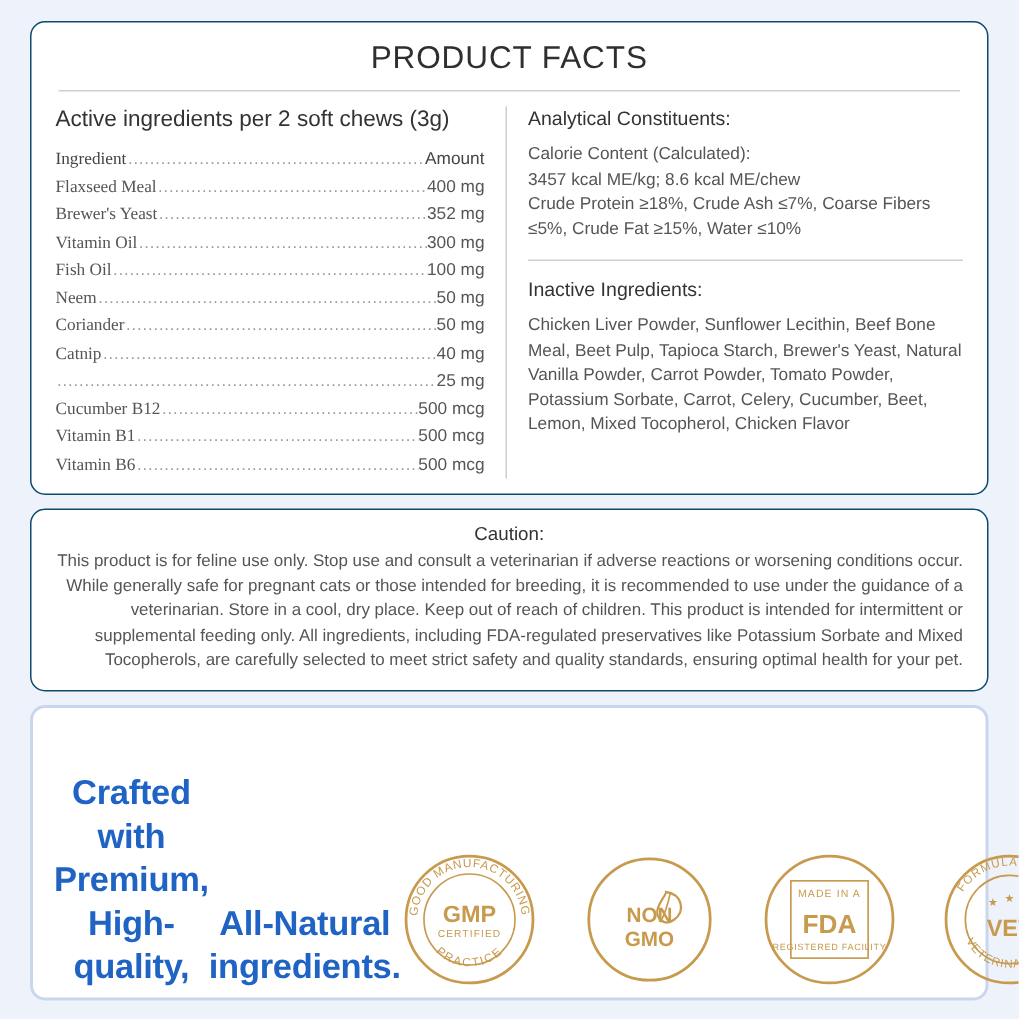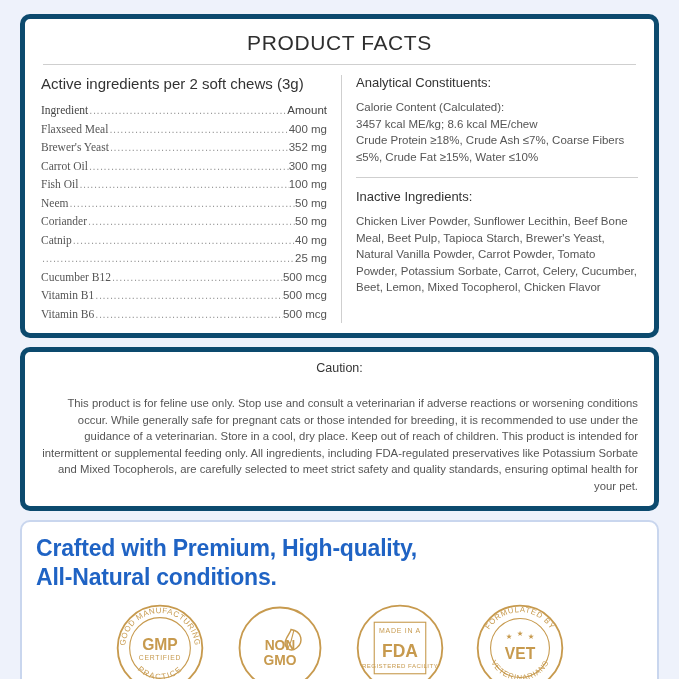"PRODUCT FACTS" .card { border: 5px solid #0c4a6e -> 1px solid #0c4a6e }
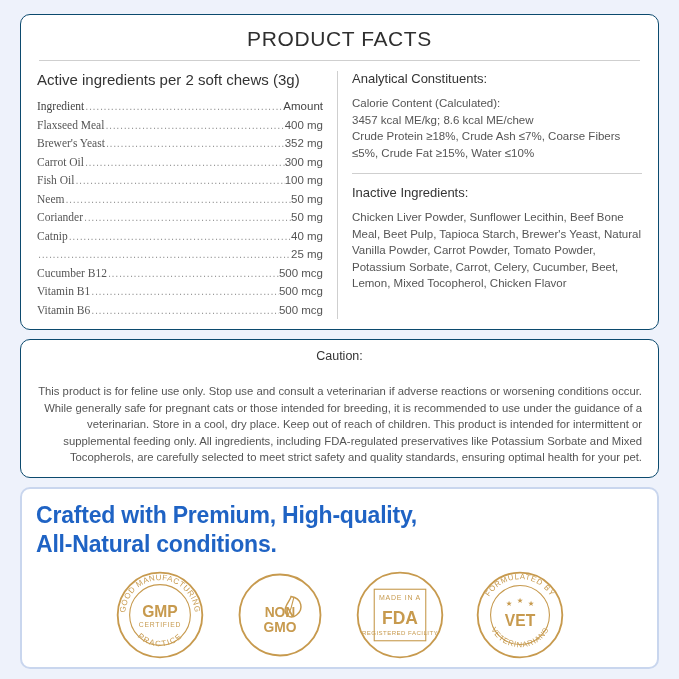"Carrot Oil" span.ing-name { text: Carrot -> Vitamin }
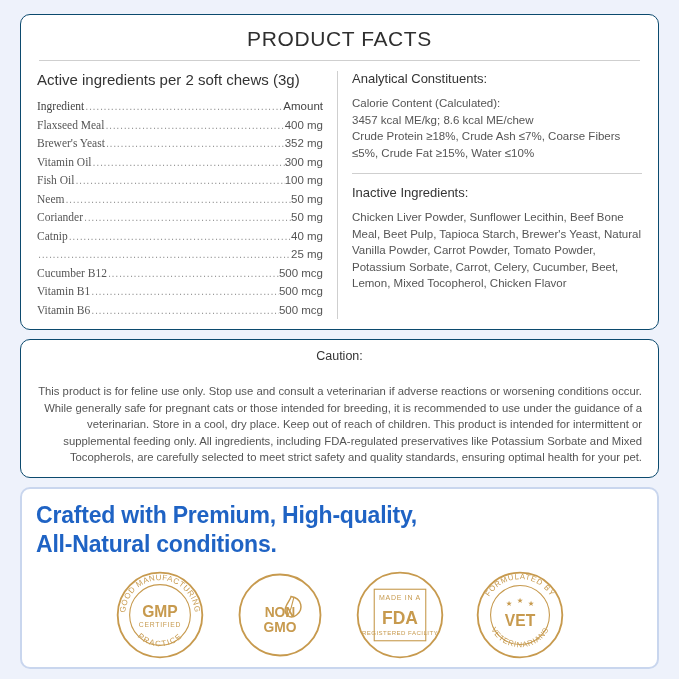"Caution:" .caution-title { margin-bottom: 20px -> 3px }
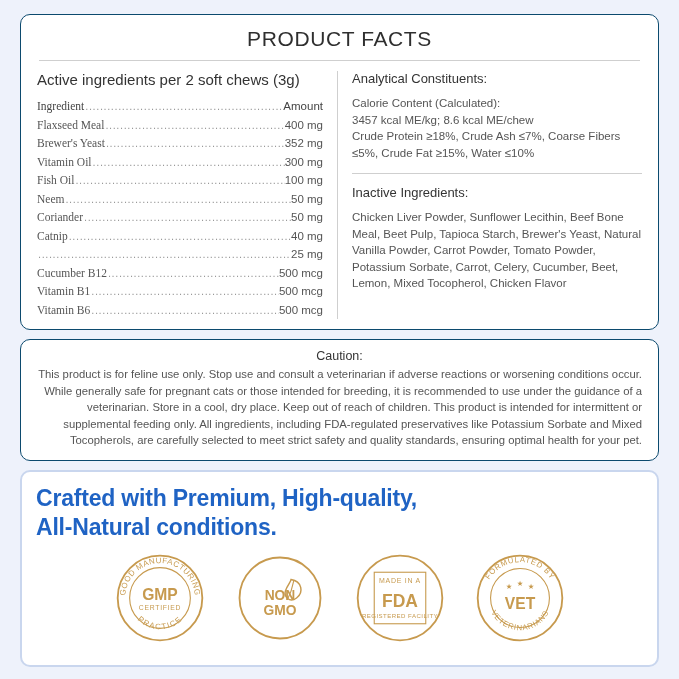"Crafted with Premium, High-quality," .banner { align-items: flex-start -> flex-end; flex-direction: column -> row }
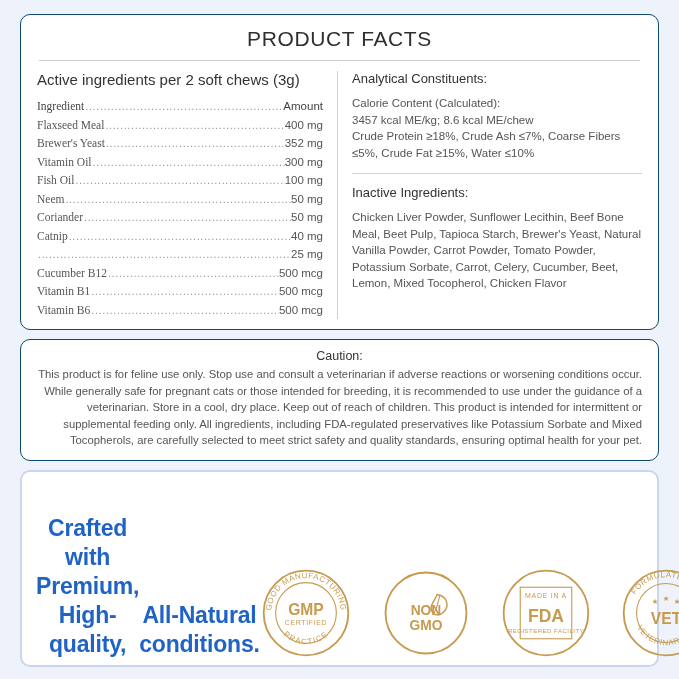"All-Natural conditions." div.banner-line { text: conditions -> ingredients }
